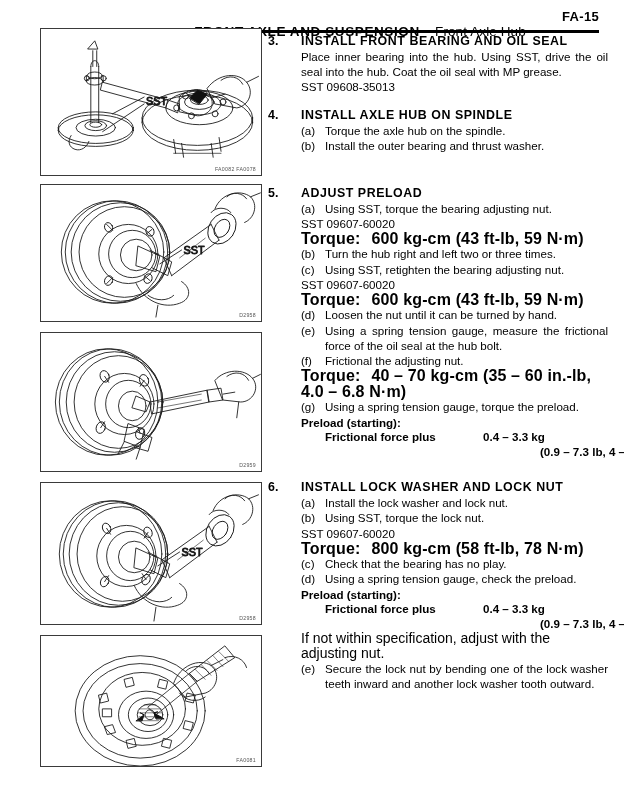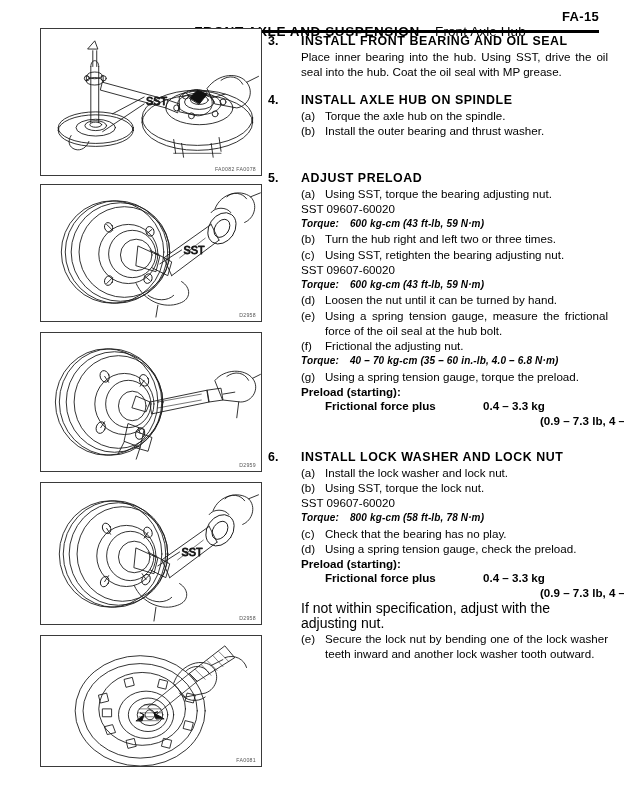"SST 09608-35013" div.sst-line { html: none -> <div>SST 09608-35013</div> }
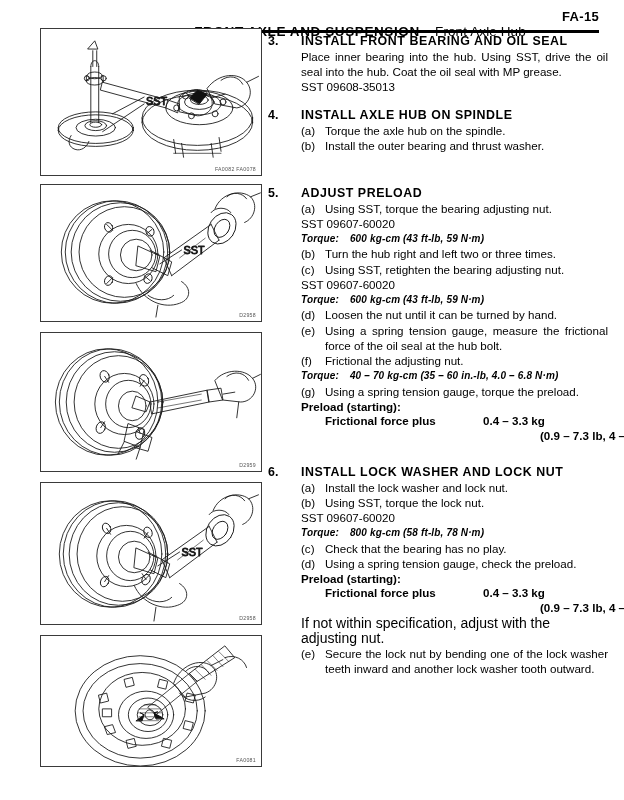"Torque: 600 kg-cm (43 ft-lb," .torque { font-size: 10px -> 16px; font-style: italic -> none }
